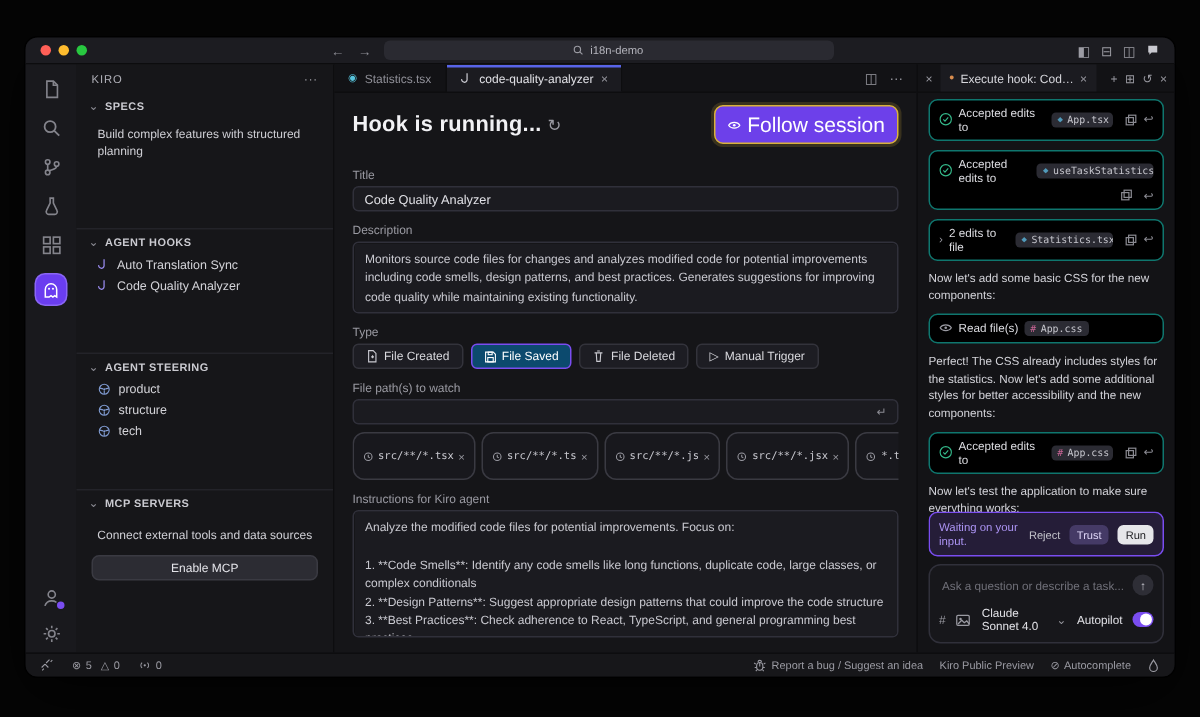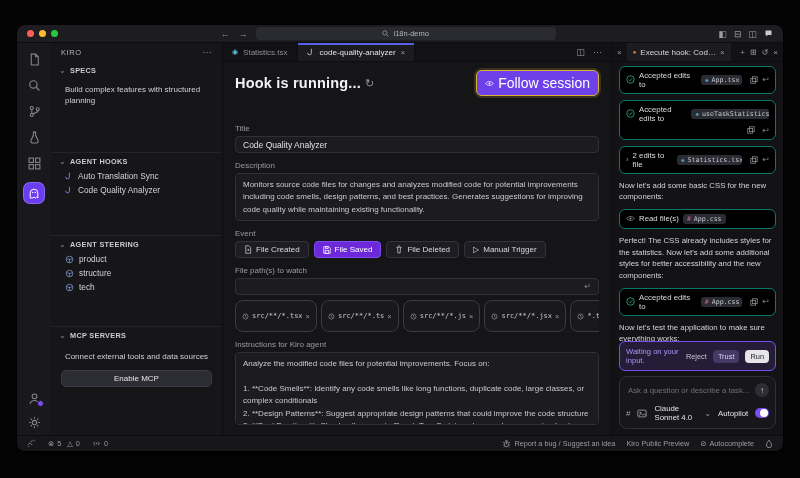"Hook is running..." .hd-row { margin-bottom: 20px -> 8px }
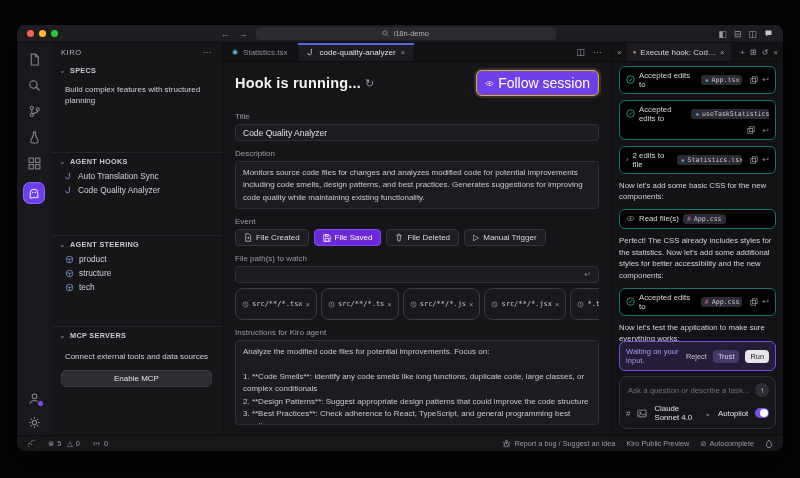"Event" div.fld-label { text: Event -> Type }
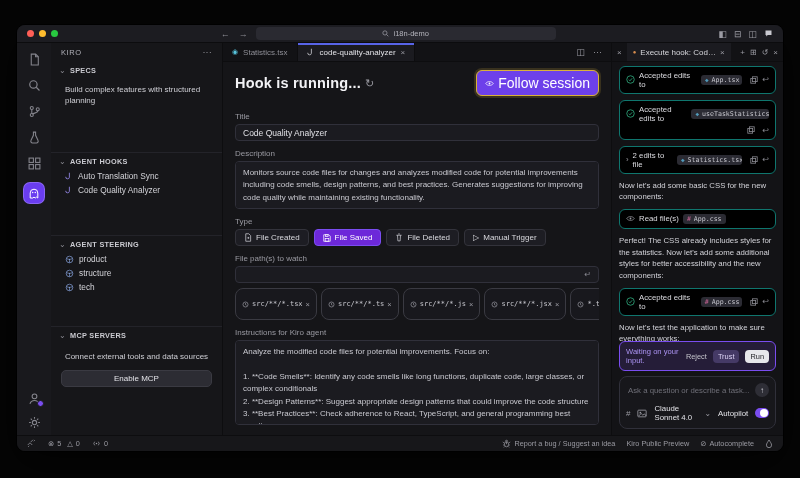"File Saved" .ev-btn.active { background: #6d28d9 -> #0c4a6e }
